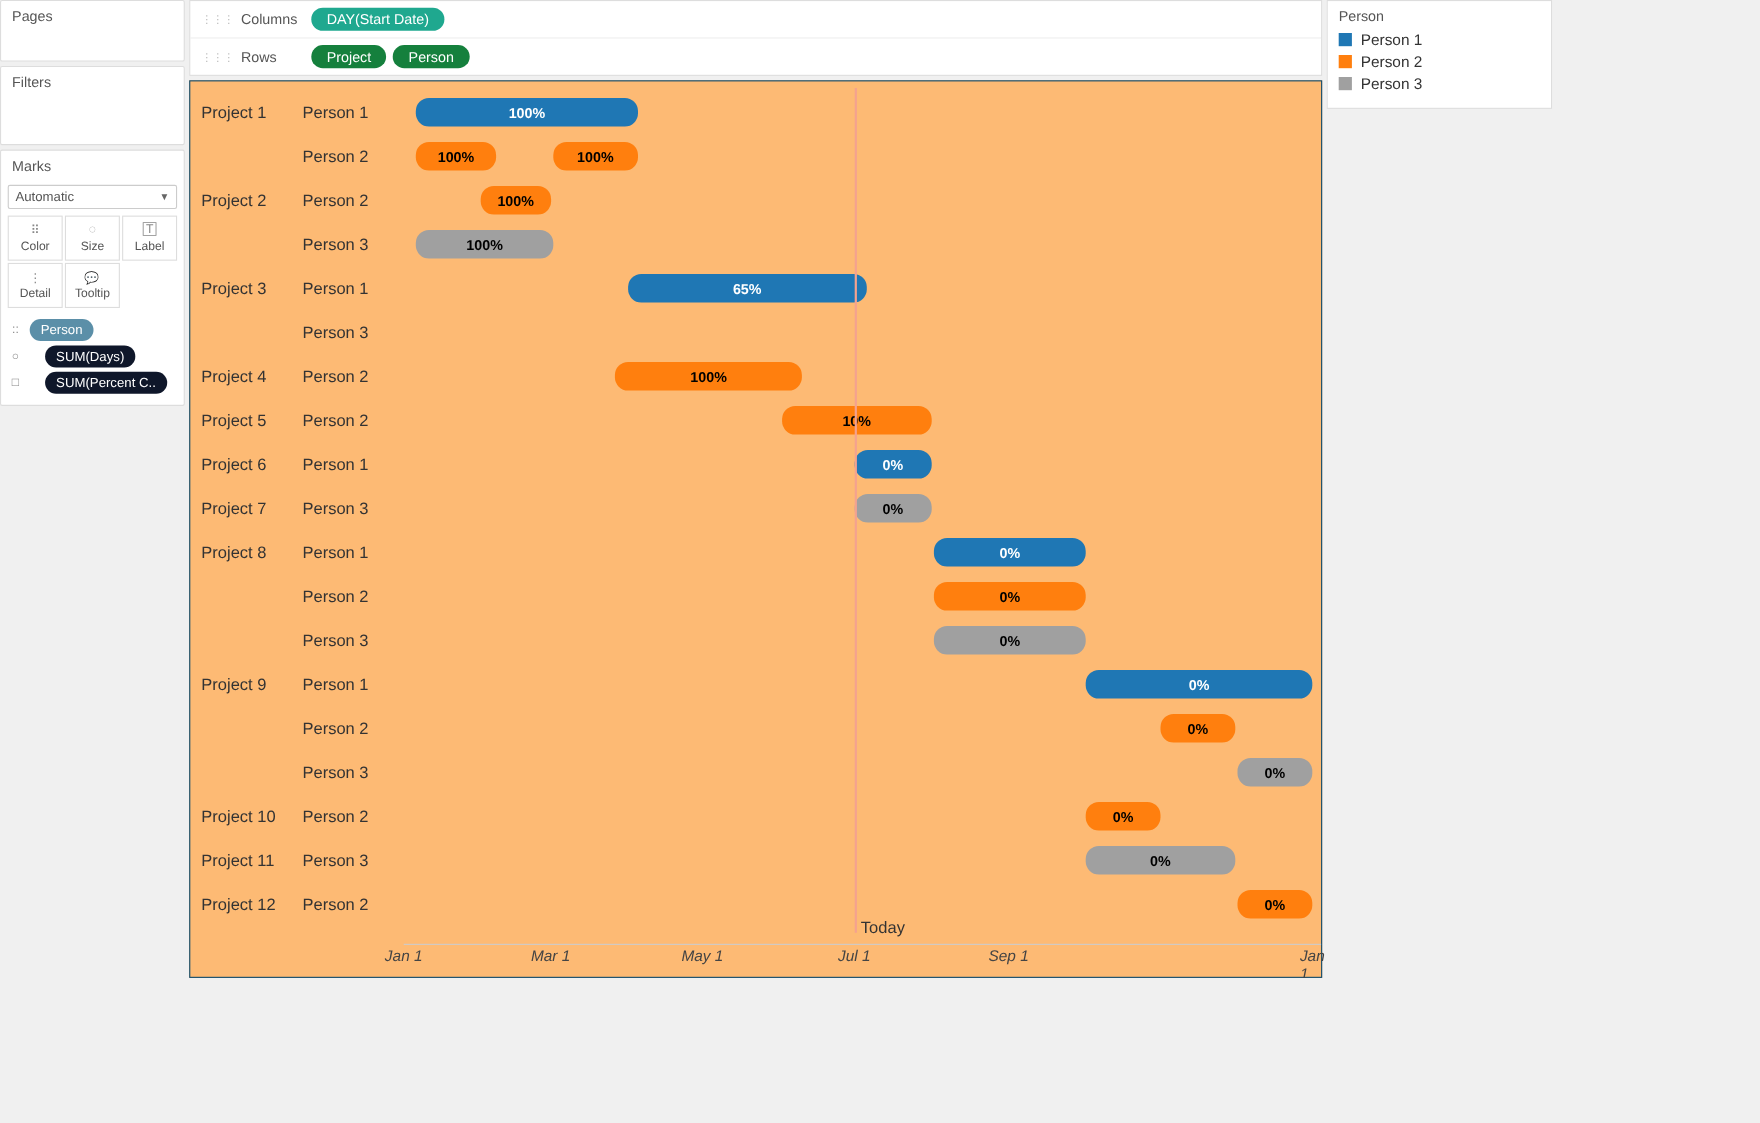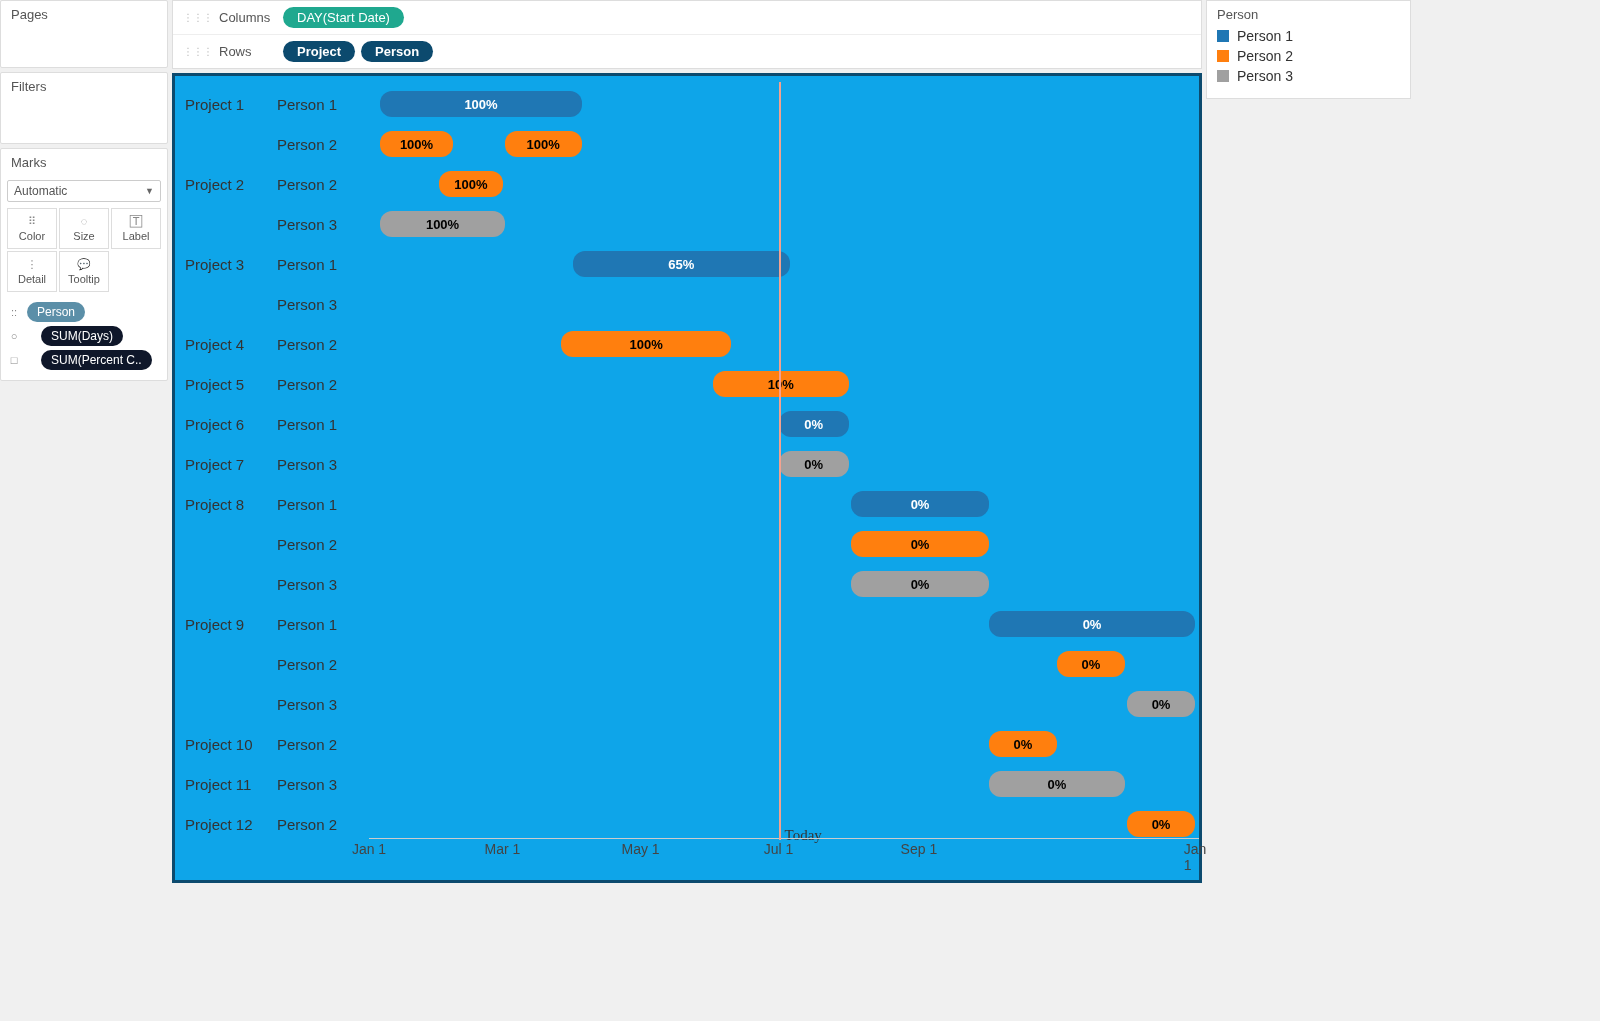"Pages" .panel-pages { height: 68px -> 56px }
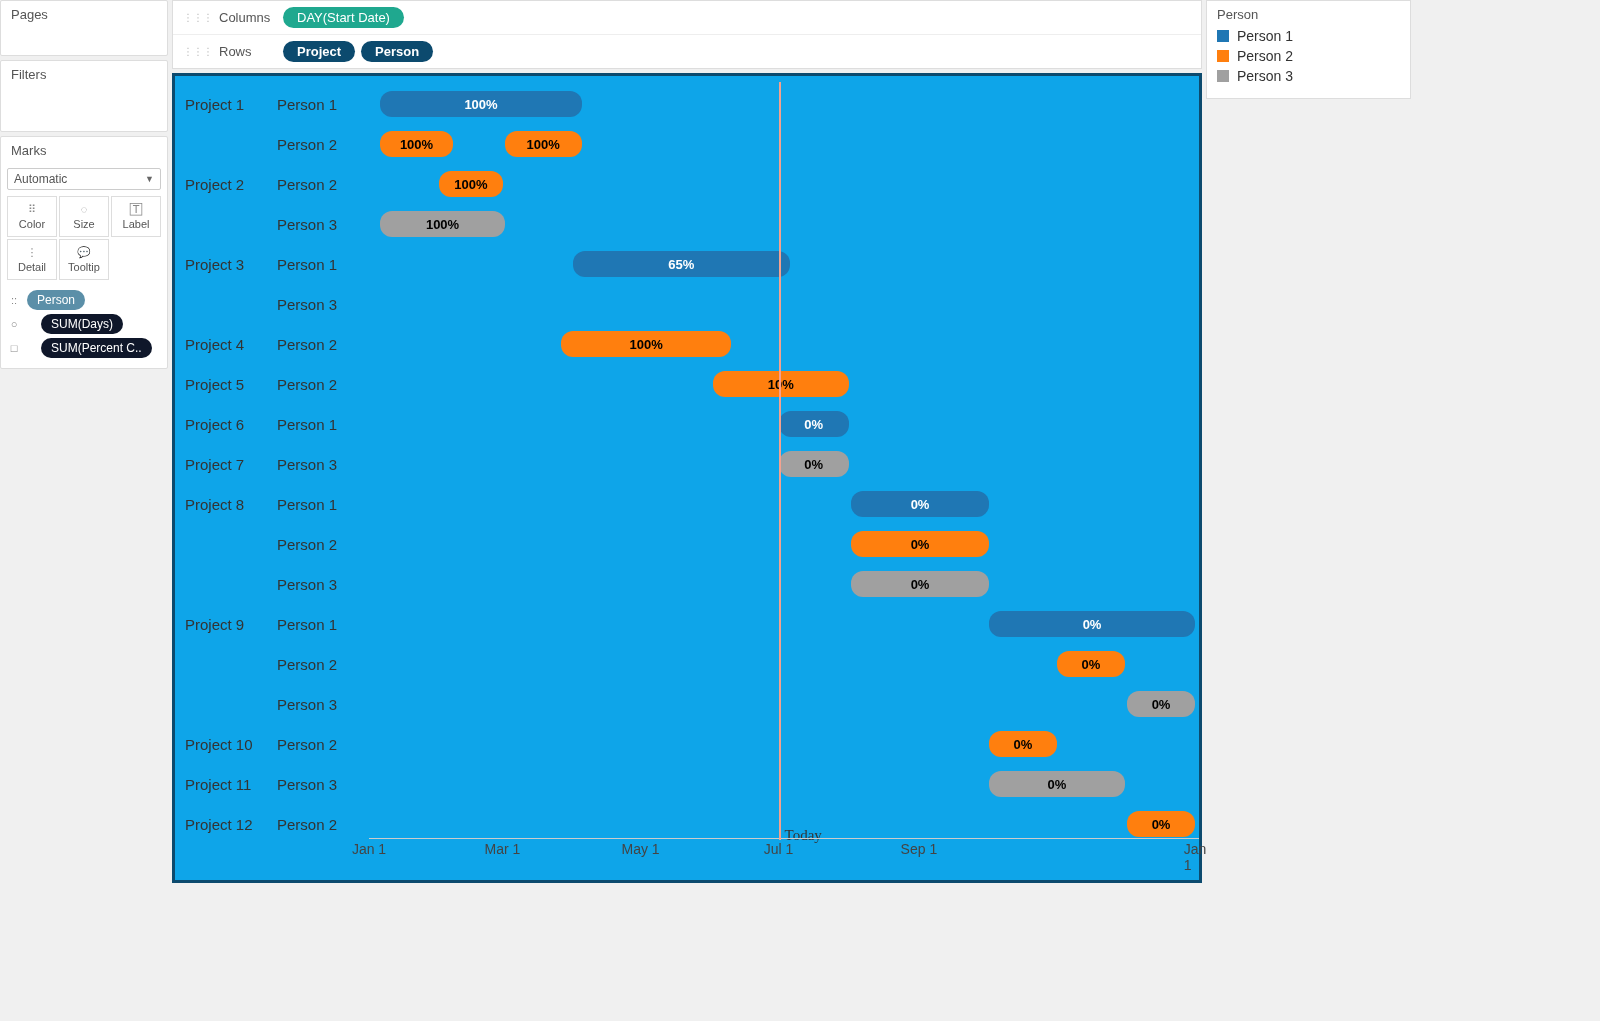"Project" .spill.blue { background: #0c4a6e -> #15803d; font-weight: bold -> none }
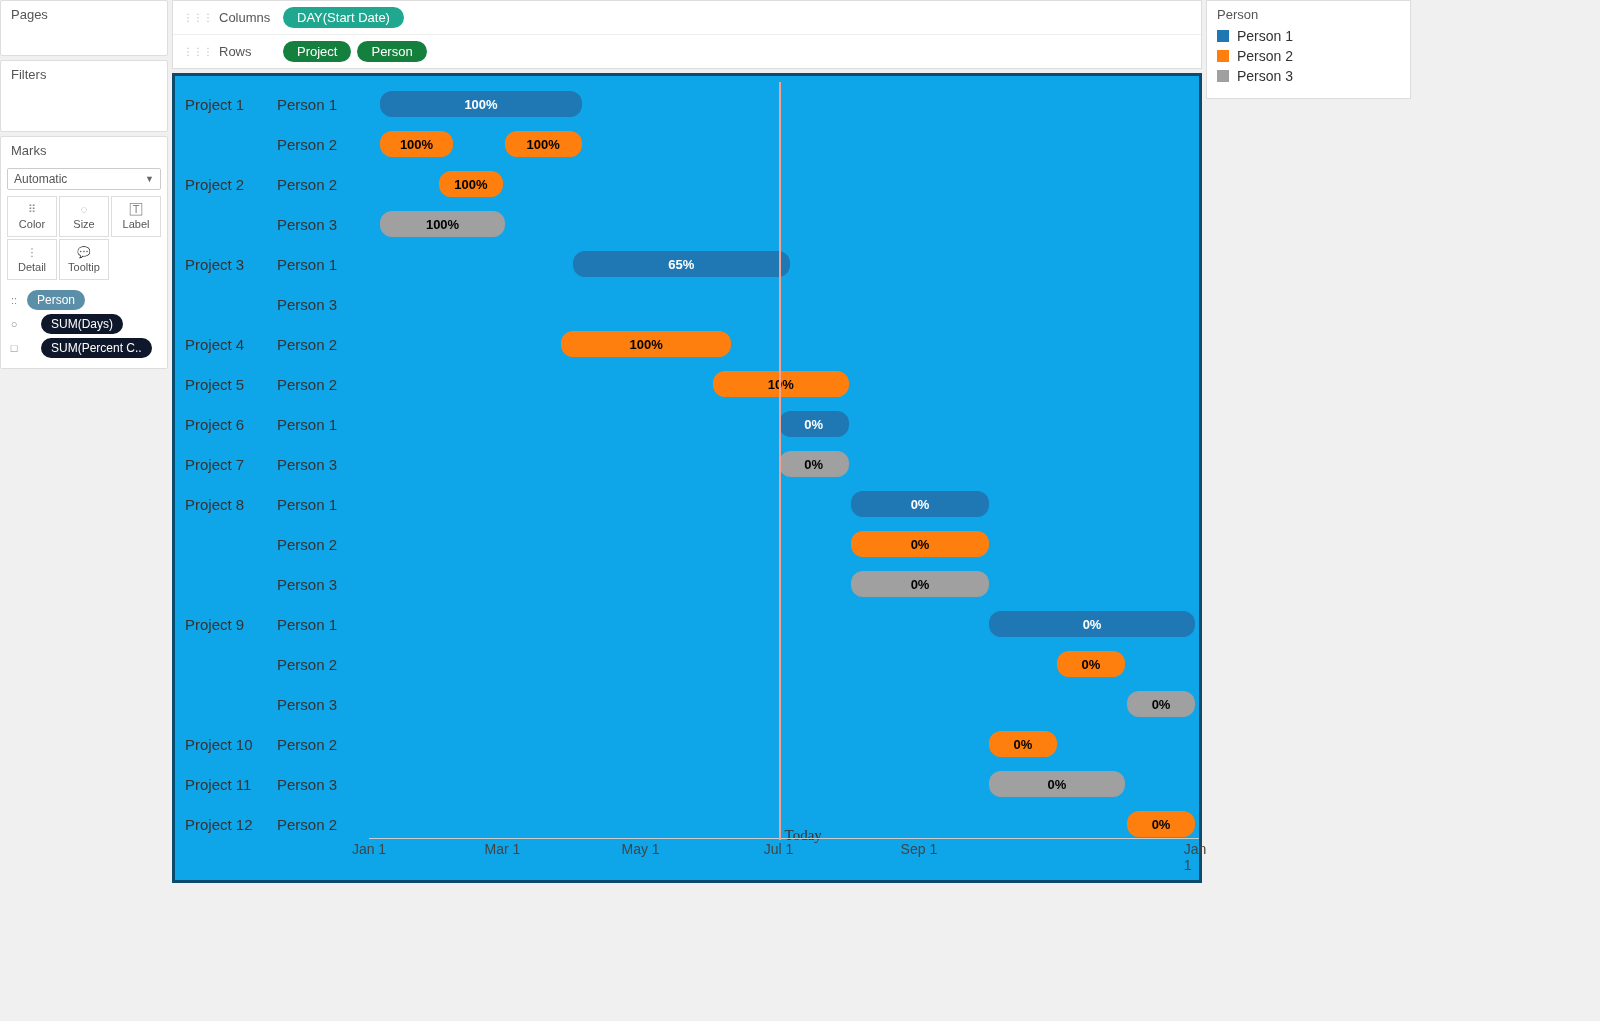"Project 1" .viz { background: #0ea5e9 -> #fdba74; border: 3px solid #0c4a6e -> 1px solid #0c4a6e; padding: 8px 10px 36px 10px -> 8px 10px 46px 10px }
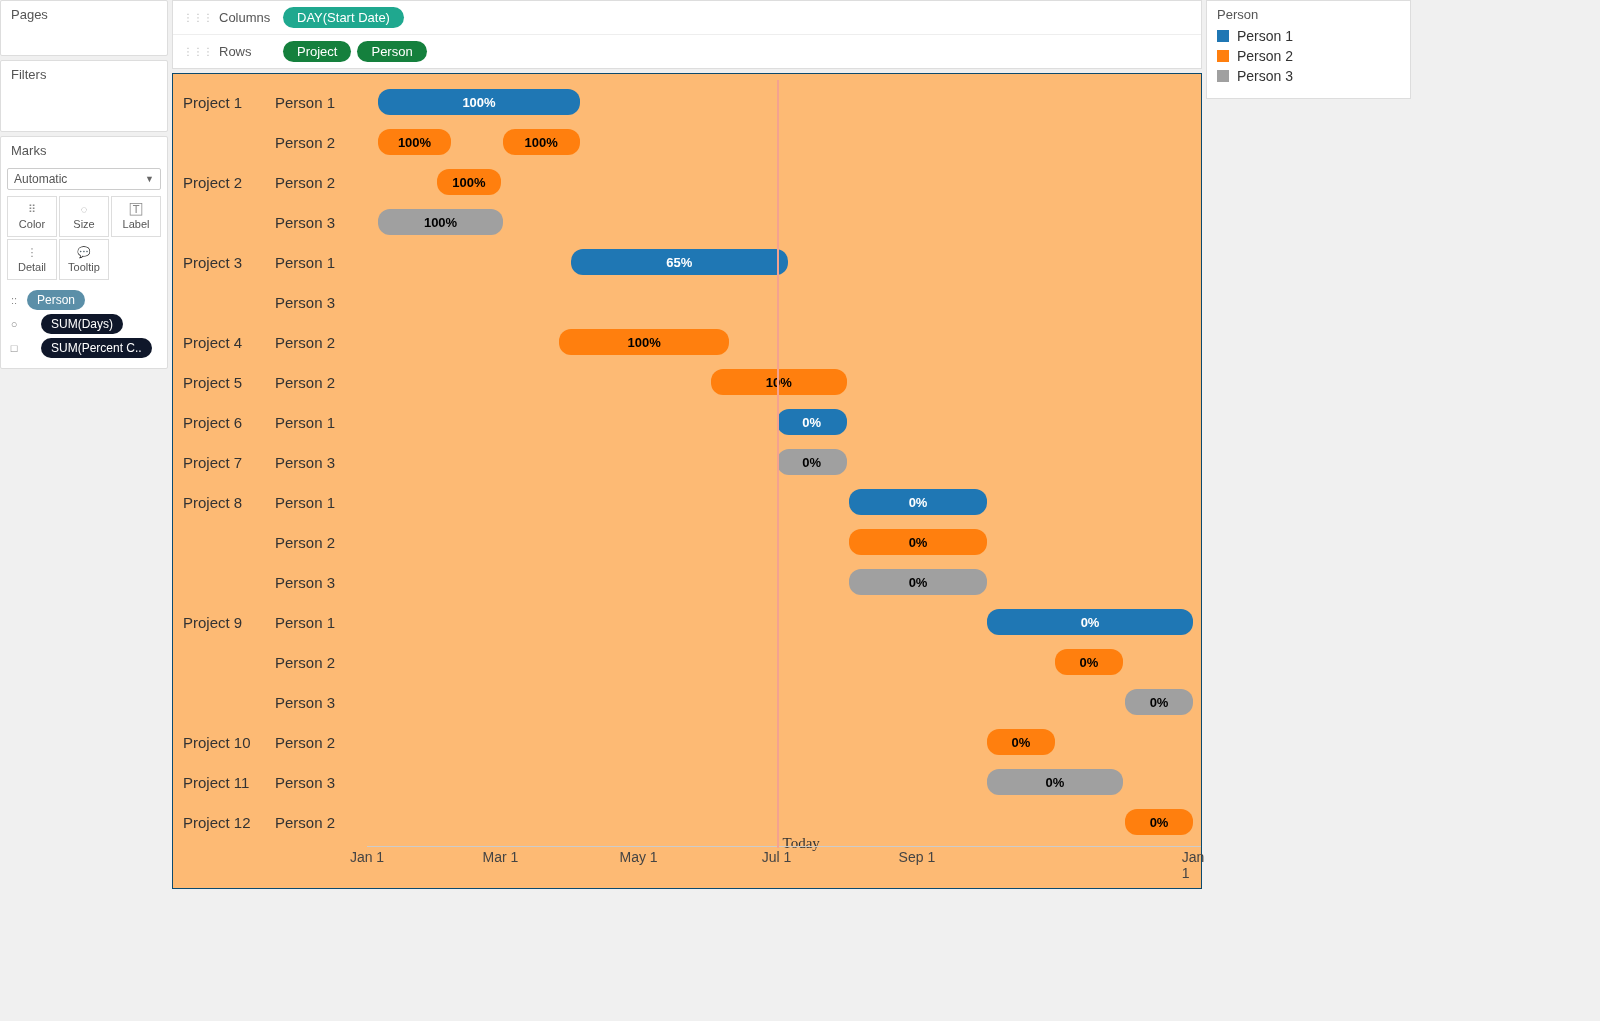"Today" div.today-label { font-family: Liberation Serif, serif -> none }
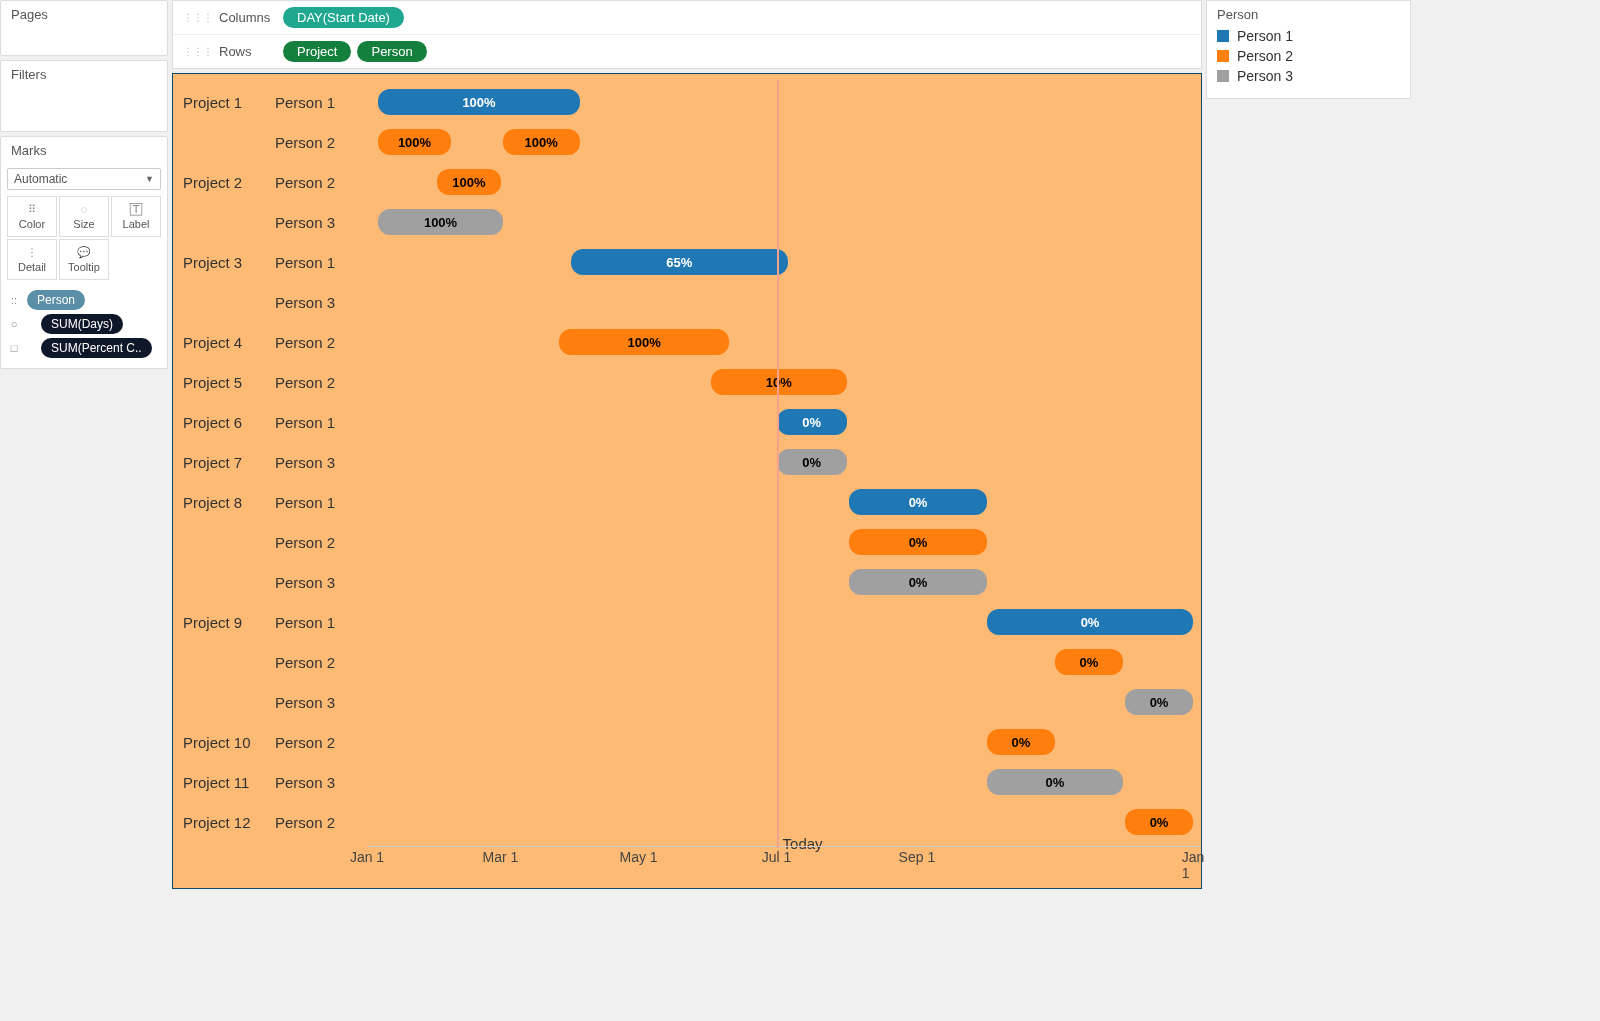"Jan 1" .xaxis { bottom: 20px -> 8px; font-style: none -> italic }
